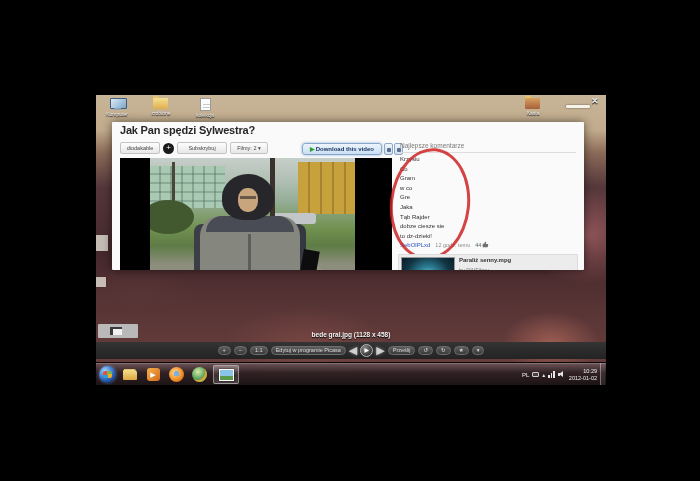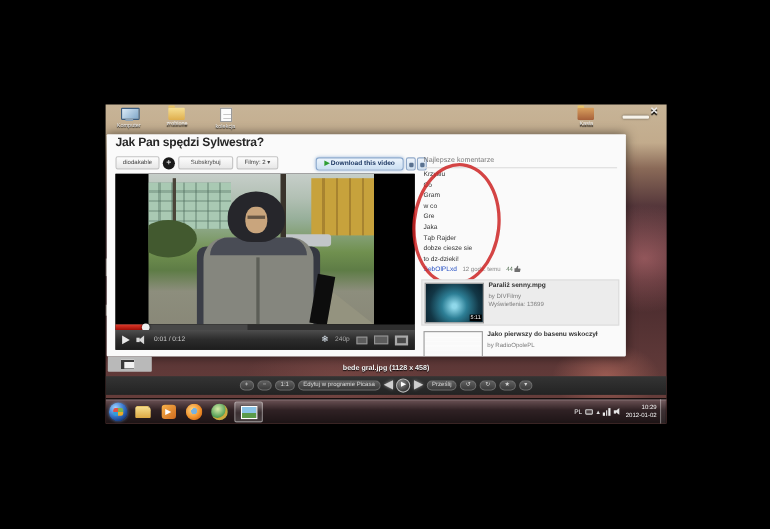"Jak Pan spędzi Sylwestra?" #photo { height: 202px -> 148px; left: 1px -> 16px }
